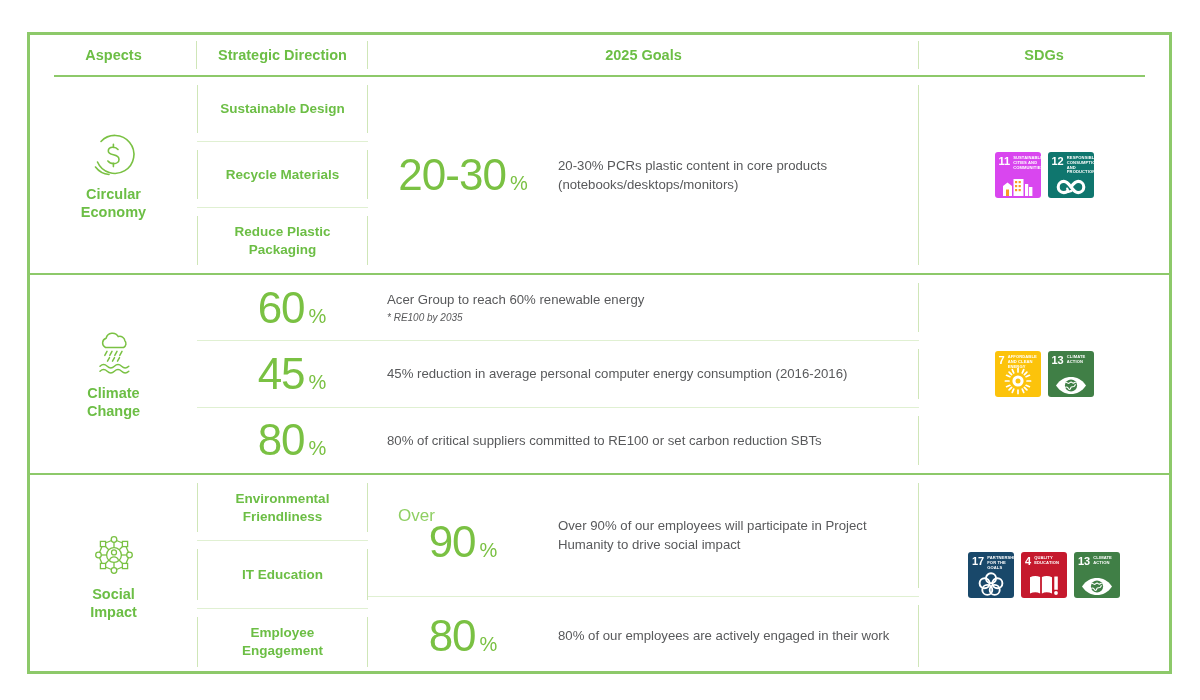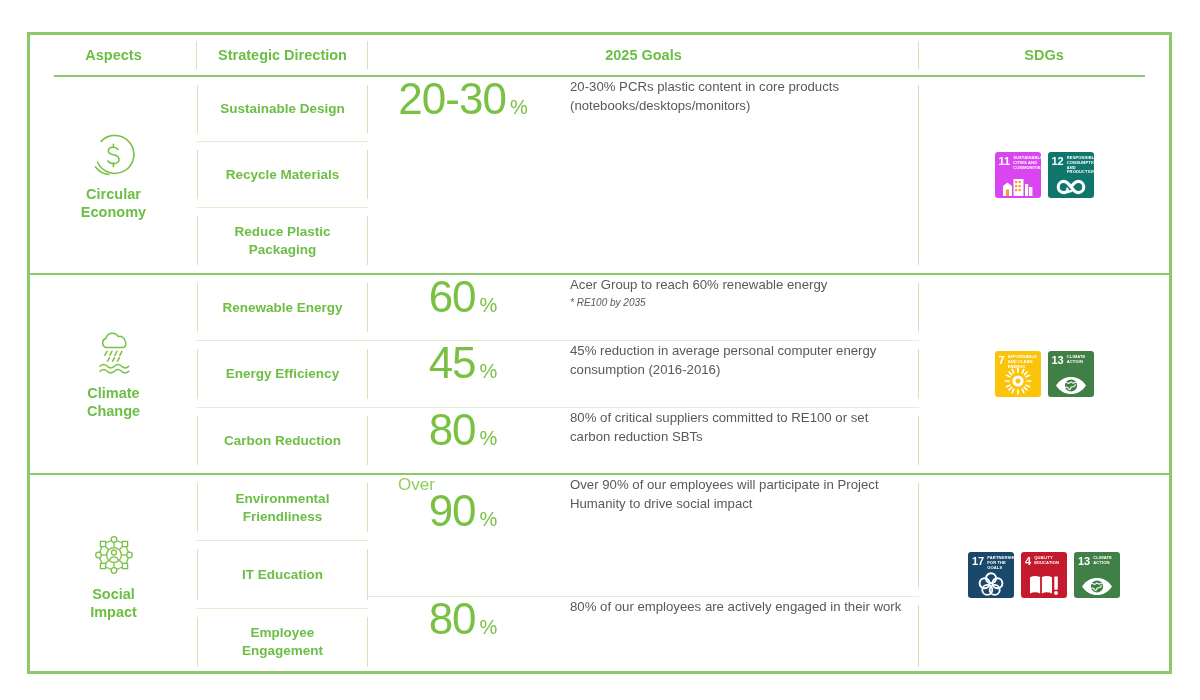"20-30 %" .goal-cell { align-items: flex-start -> center; gap: 12px -> none }
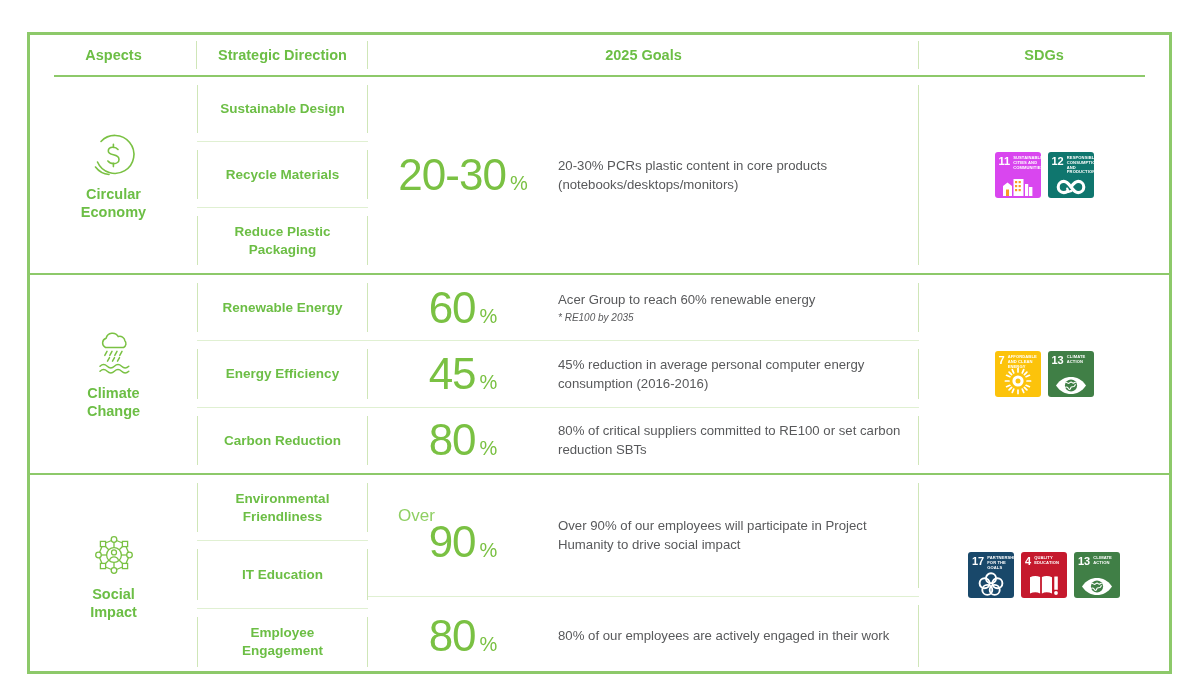"Renewable Energy" div.stack { html: <div> <div> <span></span> <span>Renewable Energy</span> <span></span> </div> <div> <span></span> <span>Energy Efficiency</span> <span></span> </div> <div> <span></span> <span>Carbon Reduction</span> <span></span> </div> </div> -> none }
